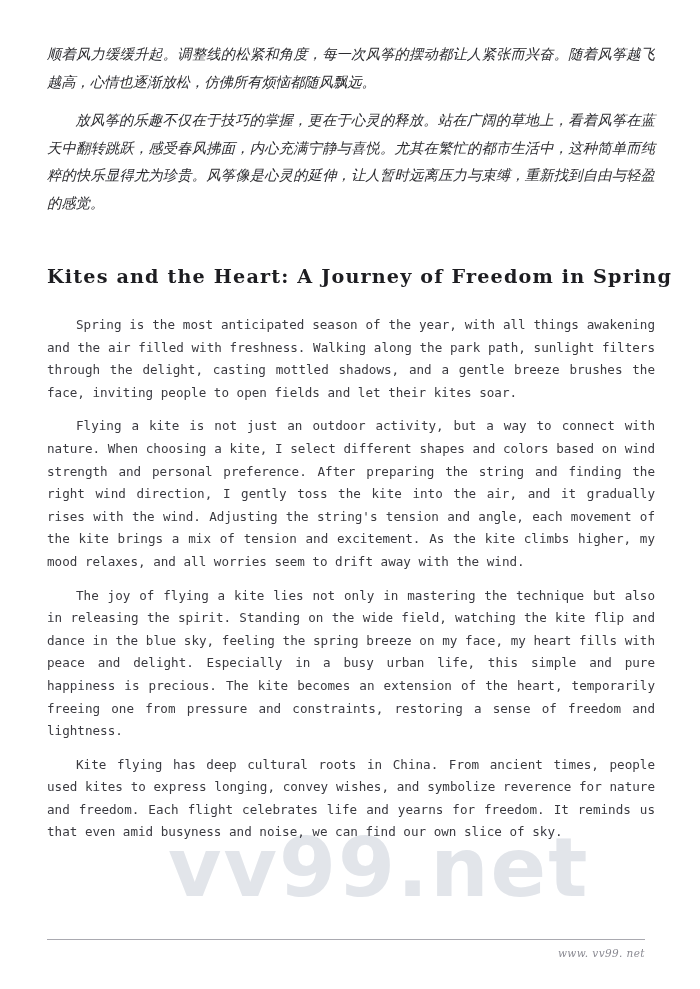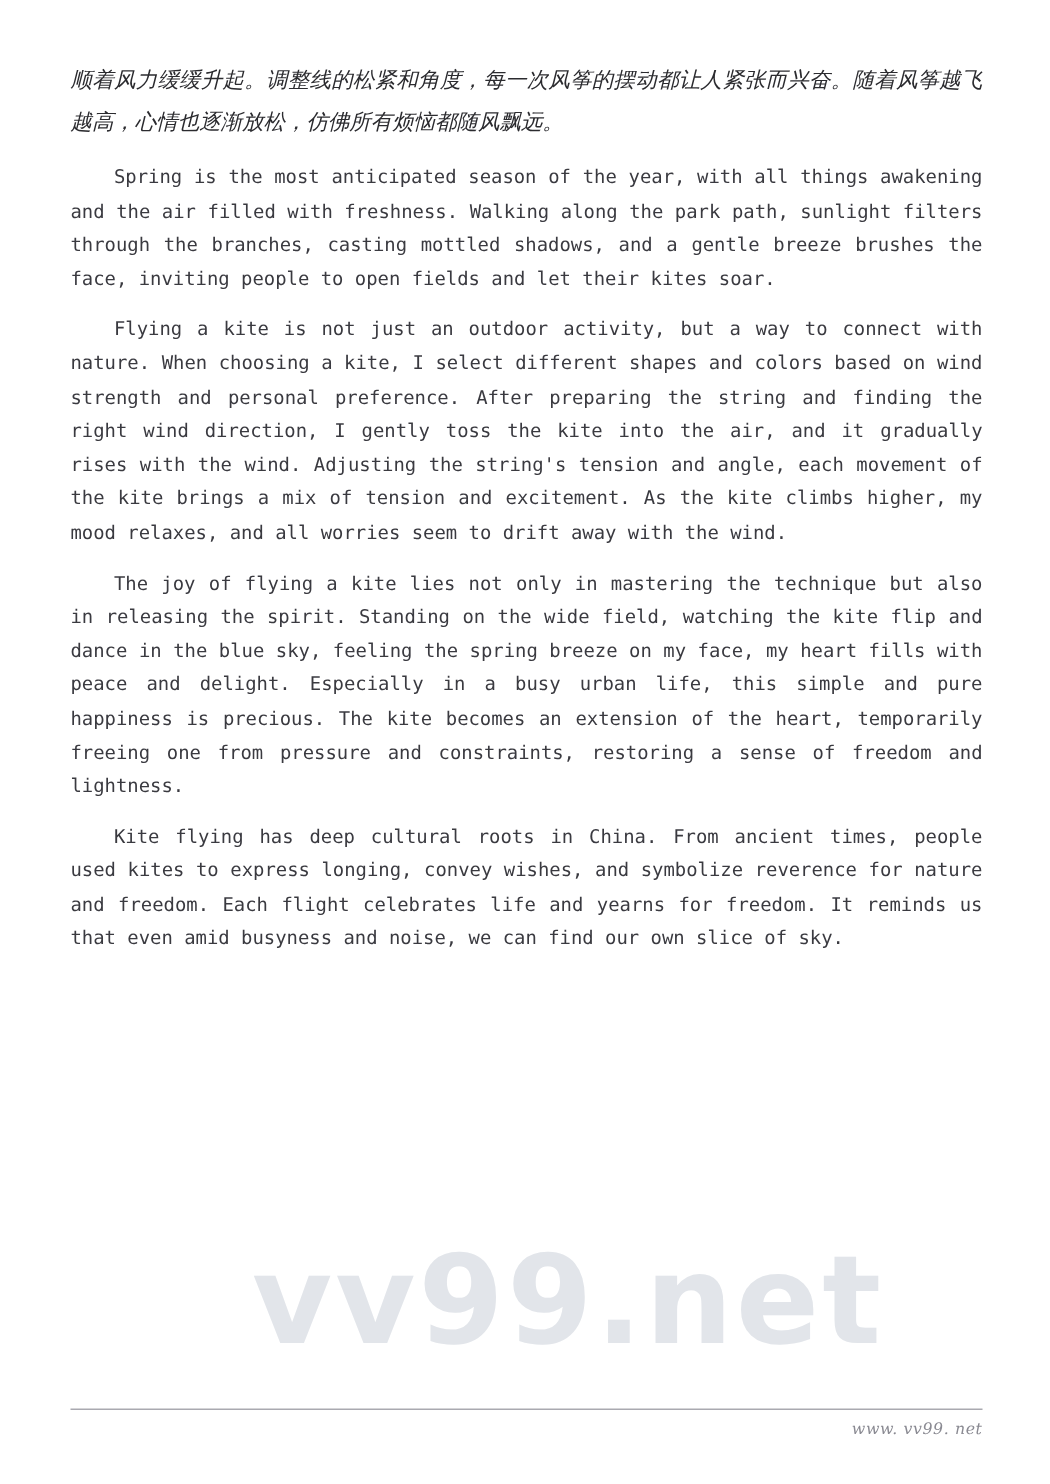"放风筝的乐趣不仅在于技巧的掌握，更在于心灵的释放。站在广阔的草地上，看着风筝在蓝" p.cn-para { html: none -> <p>放风筝的乐趣不仅在于技巧的掌握，更在于心灵的释放。站在广阔的草地上，看着风筝在蓝天中翻转跳跃，感受春风拂面，内心充满宁静与喜悦。尤其在繁忙的都市生活中，这种简单而纯粹的快乐显得尤为珍贵。风筝像是心灵的延伸，让人暂时远离压力与束缚，重新找到自由与轻盈的感觉。</p> }
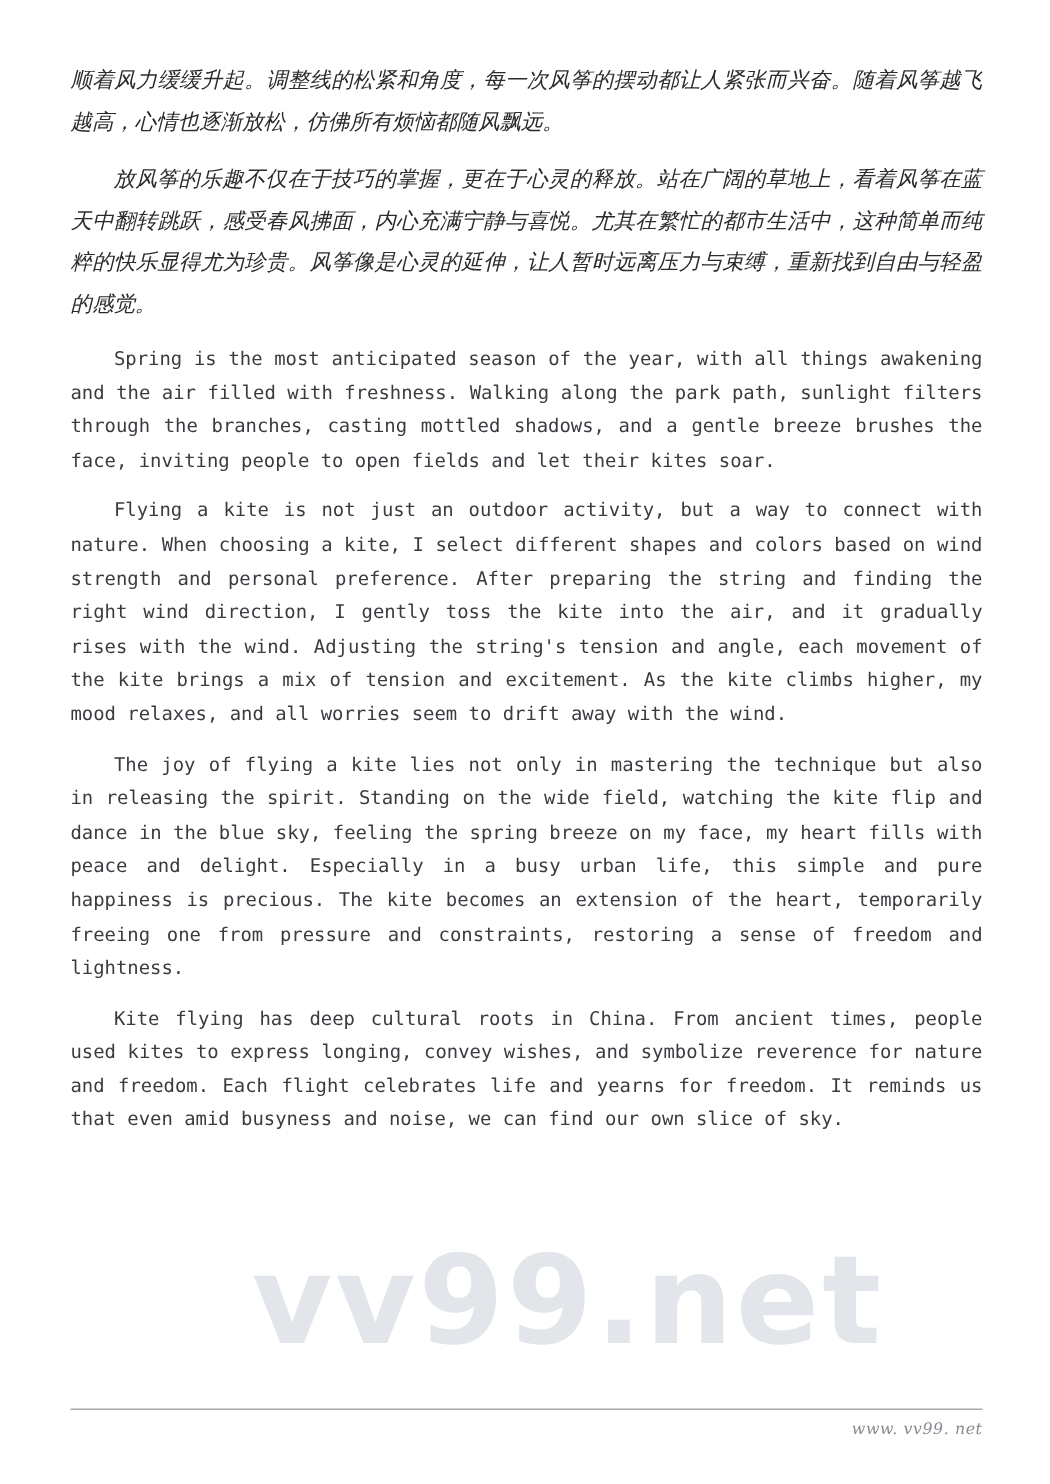"Kites and the Heart: A" h1.en-title { html: none -> <h1>Kites and the Heart: A Journey of Freedom in Spring</h1> }
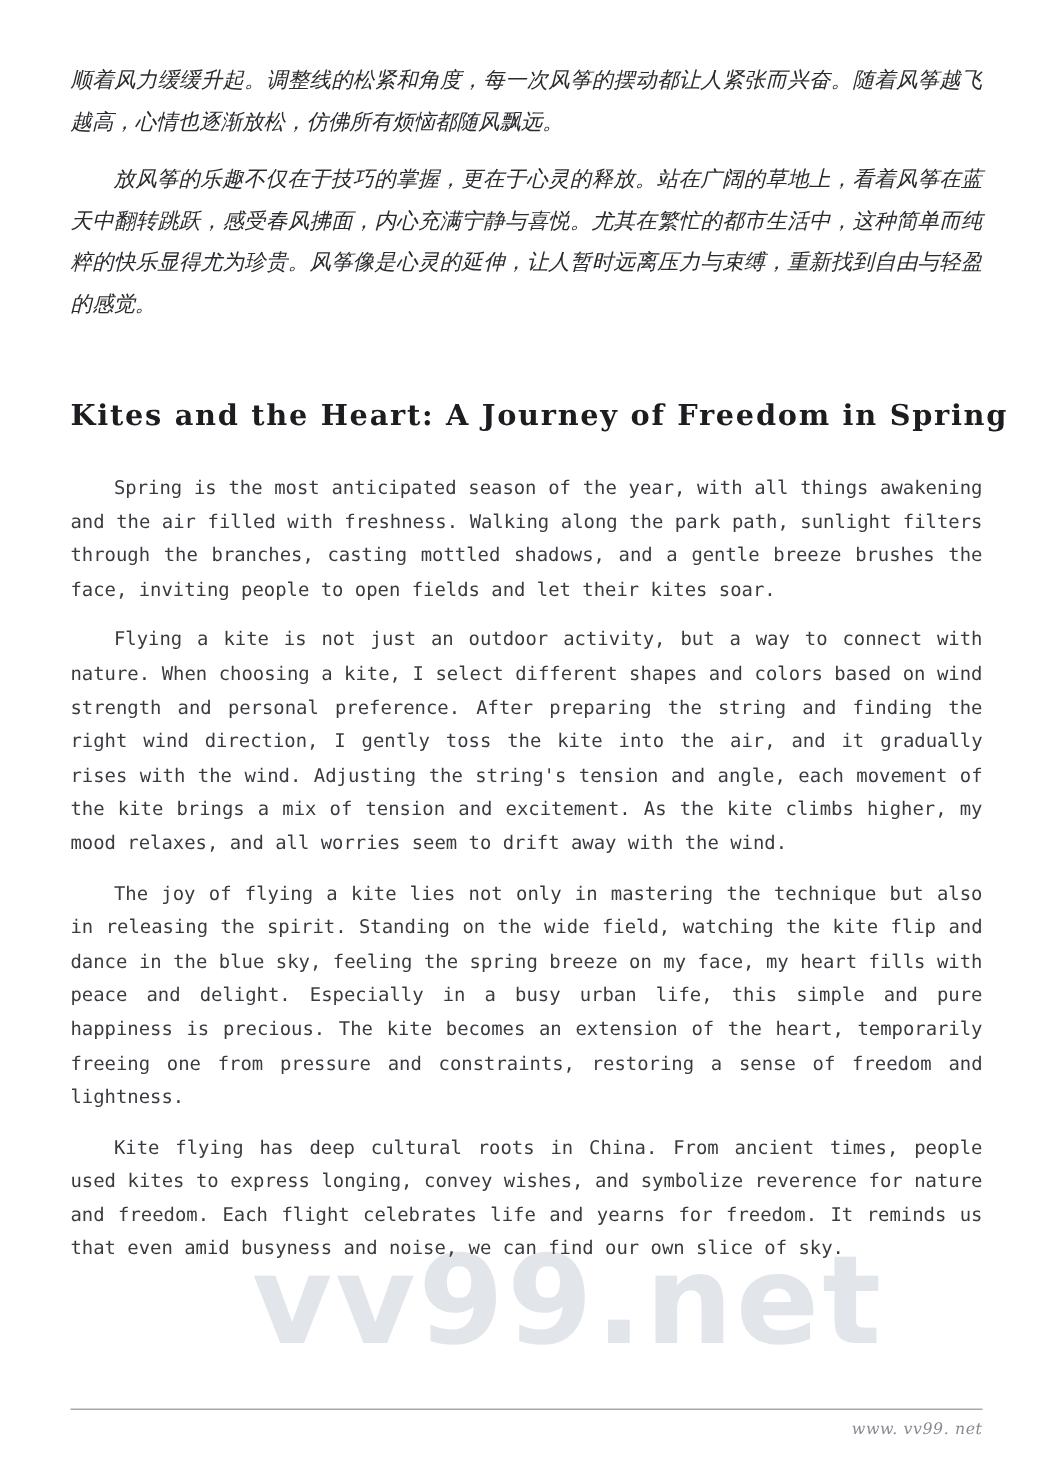"Spring is the most anticipated" p.en-para { text: branches -> delight }
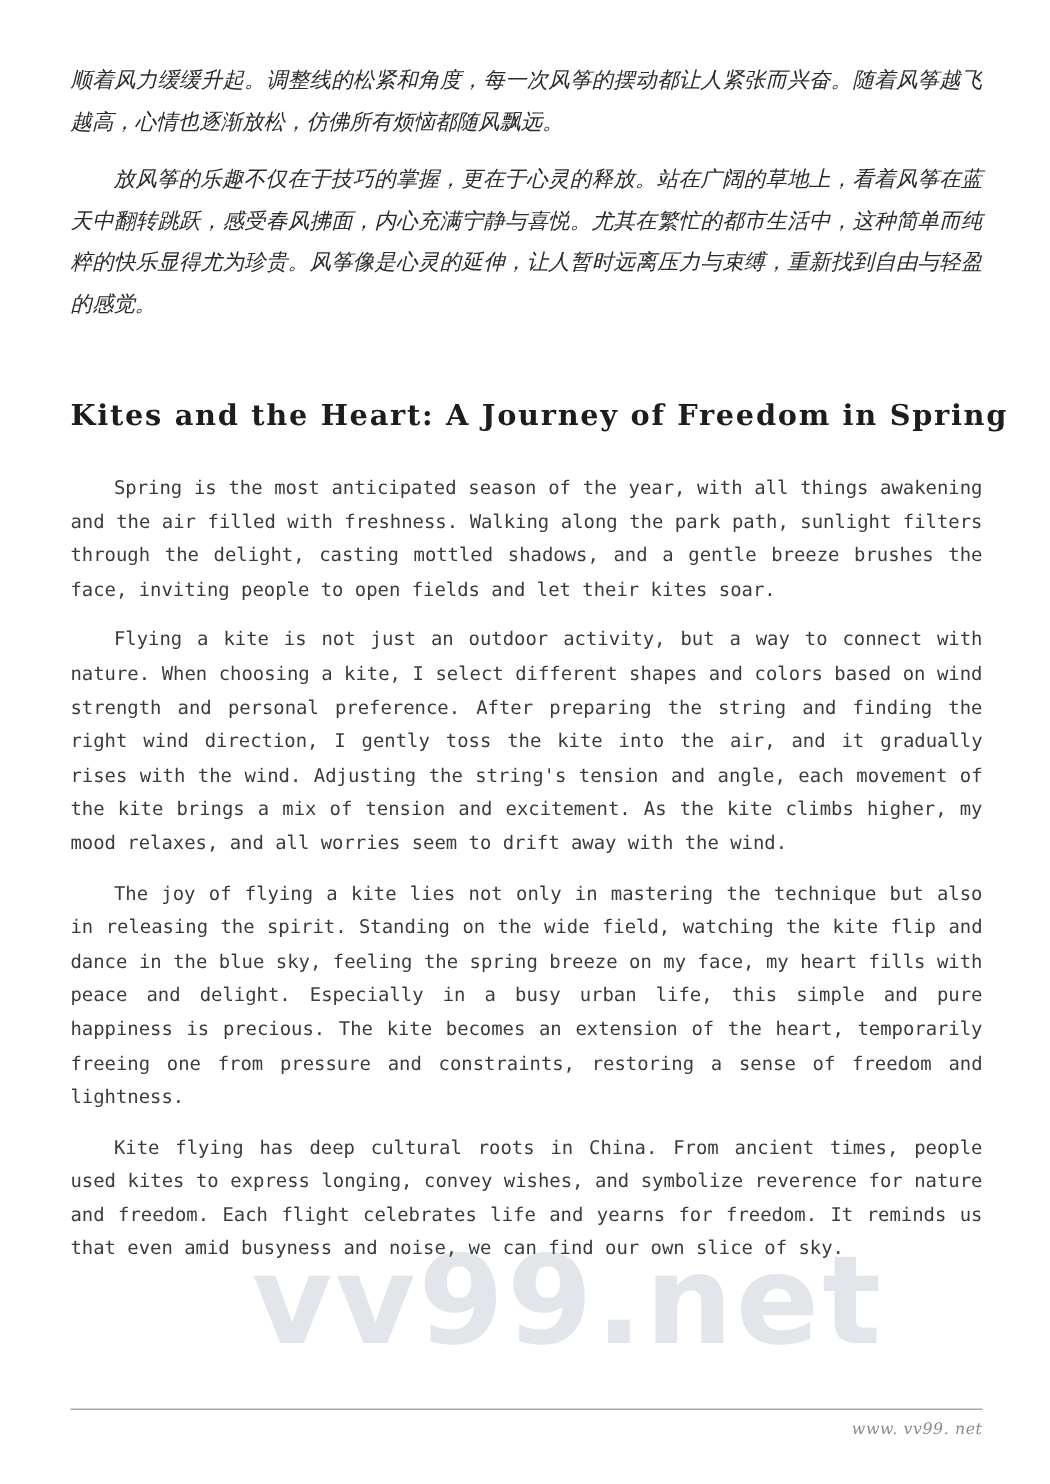"www. vv99. net" .footer { right: 45px -> 55px }
